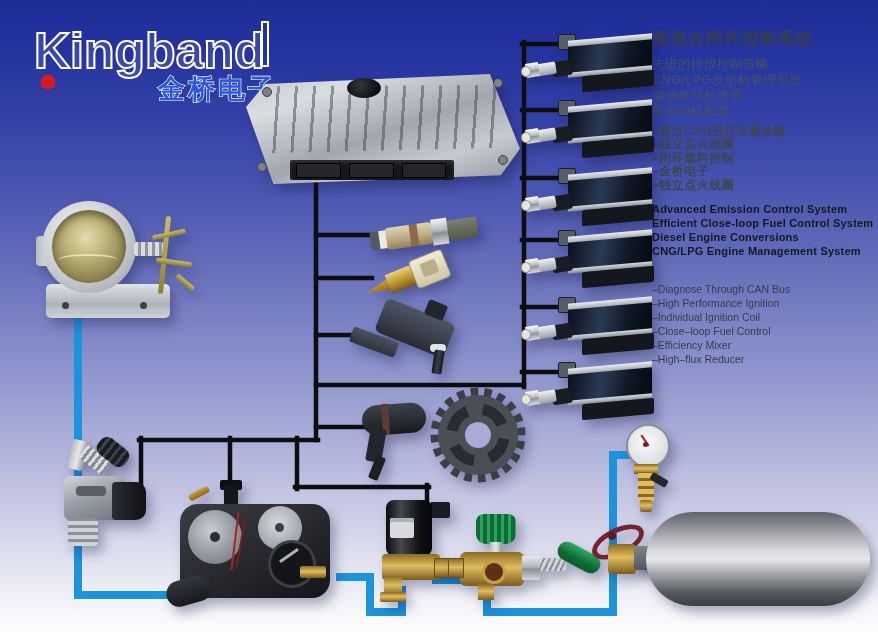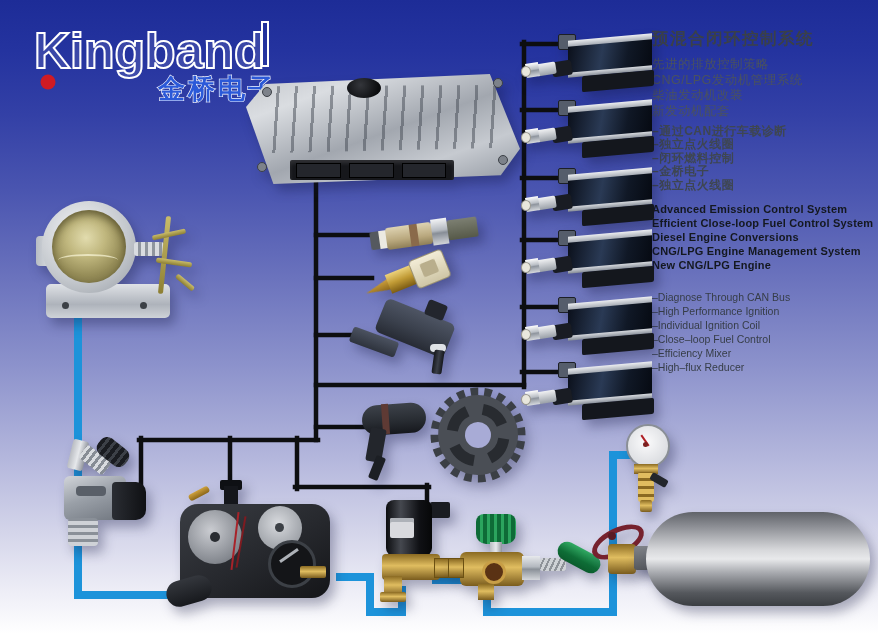"New CNG/LPG Engine" div.en-line { html: <div>New CNG/LPG Engine</div> -> none }
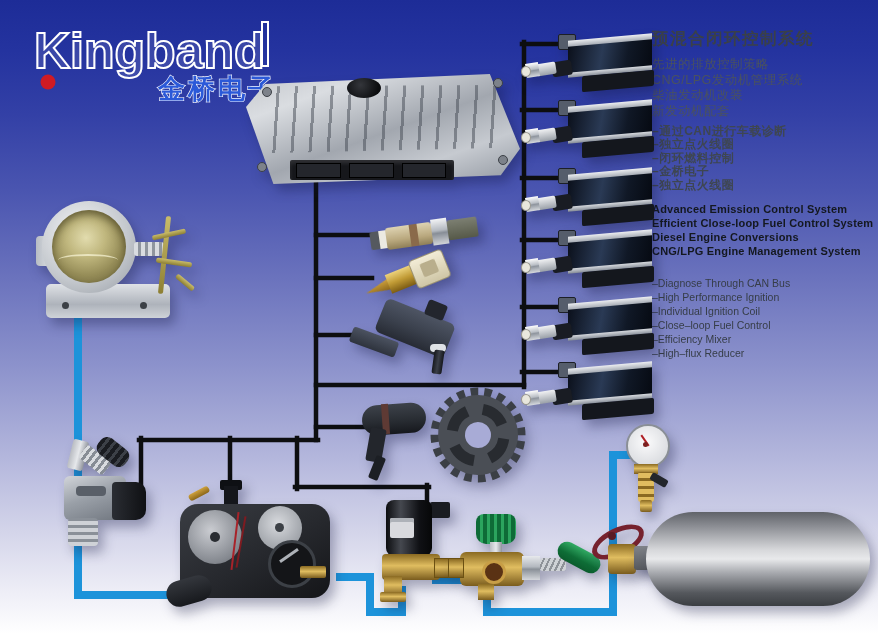"–Diagnose Through CAN Bus" .en-bullets { margin-top: 18px -> 24px }
